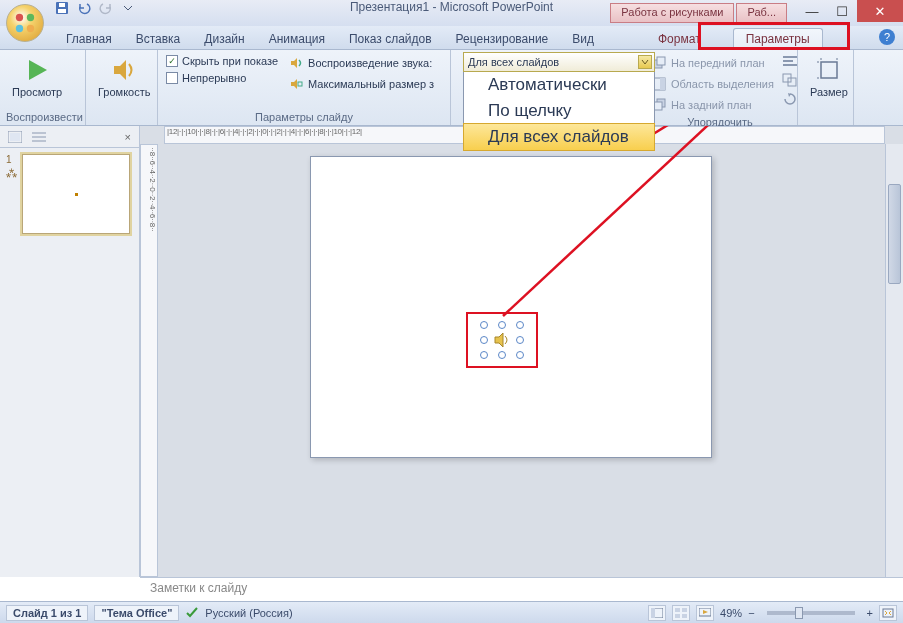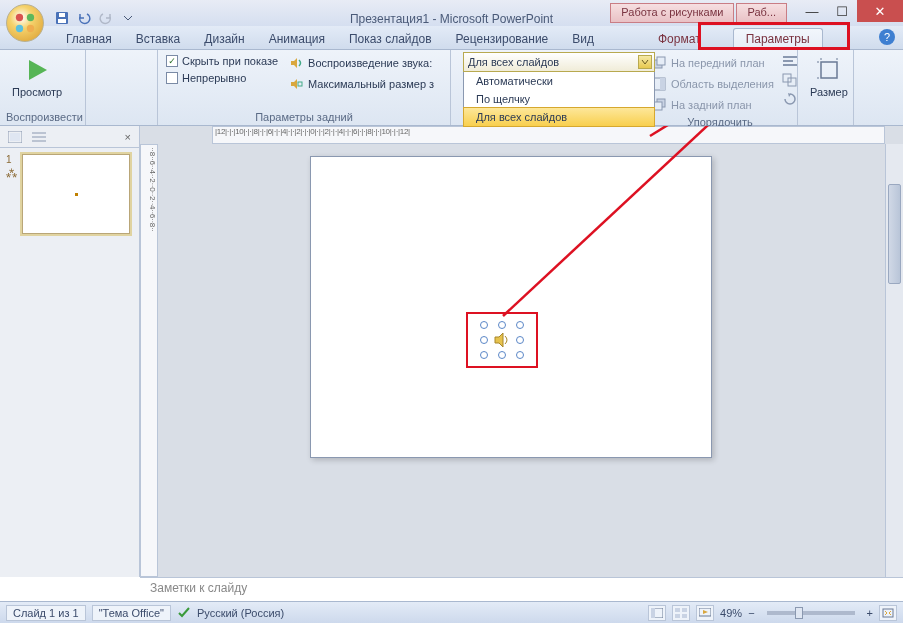"Презентация1 - Microsoft PowerPoint" .titlebar { align-items: flex-end -> flex-start }
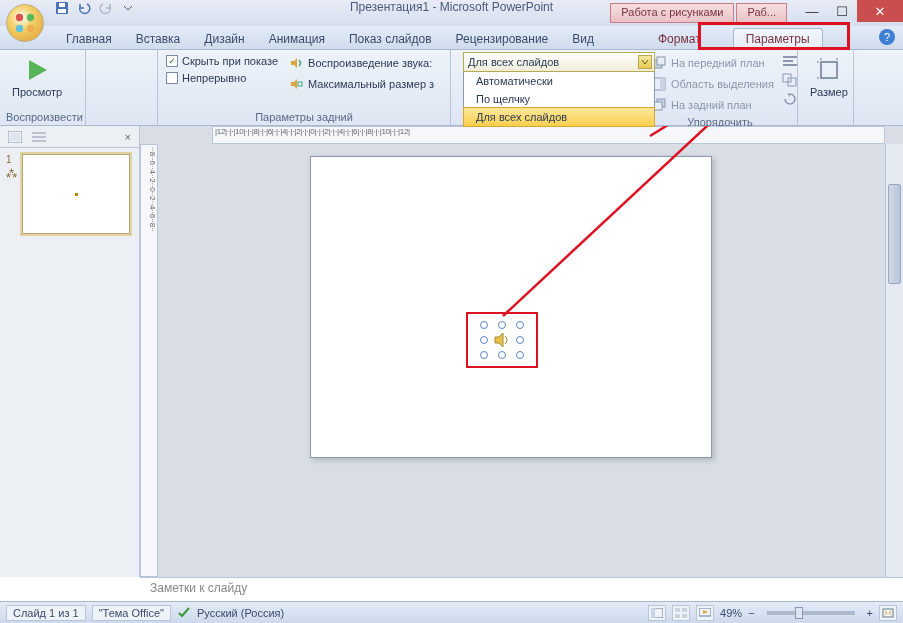"Громкость" div.group-body { html: none -> <div> <div> <span> <svg> <path></path> <path></path> </svg> </span> <span>Громкость</span> </div> </div> }
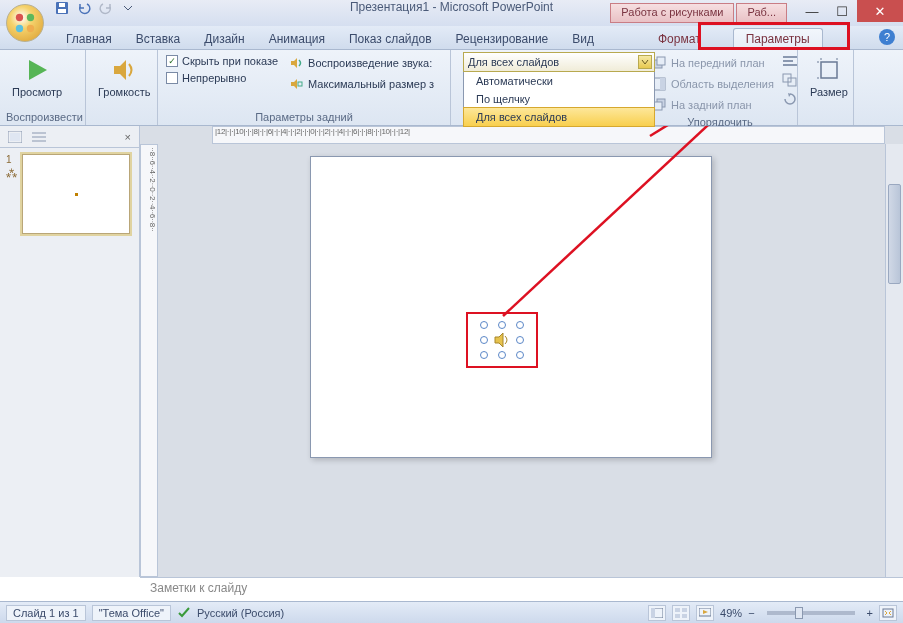"Автоматически" .dd-item { font-size: 11px -> 17px; padding: 3px 12px -> 3px 24px }
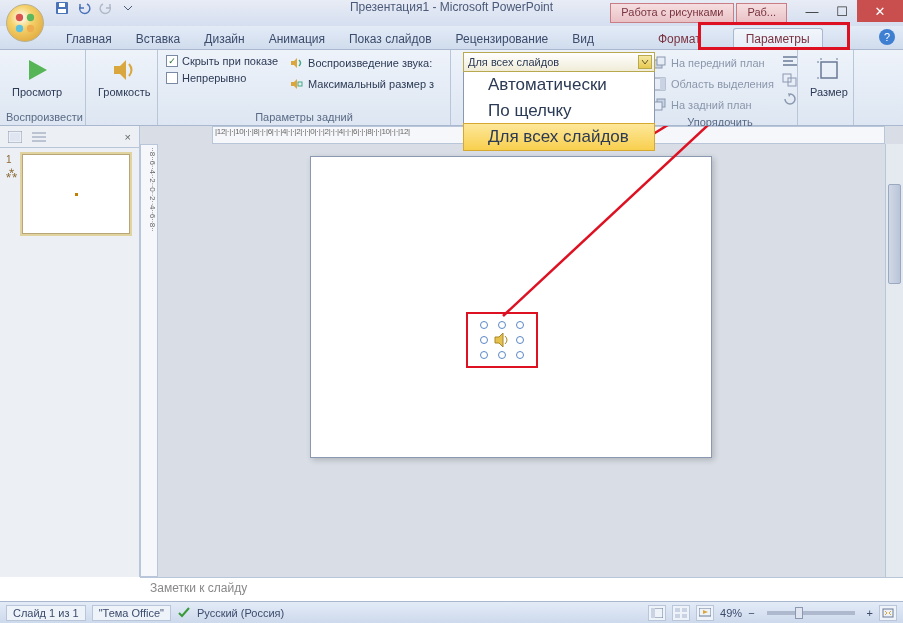"Параметры задний" div.group-label { text: задний -> слайду }
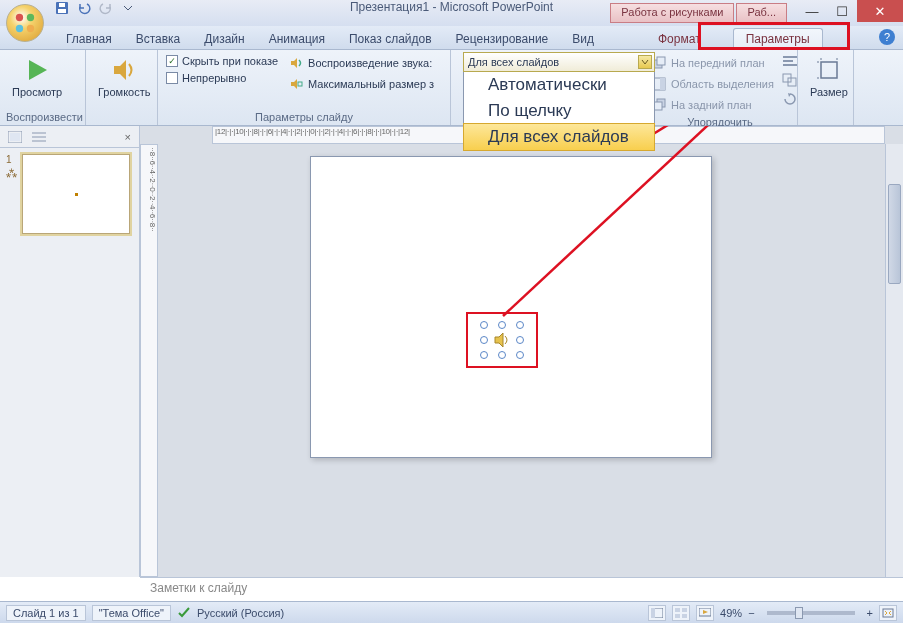"|12|·|·|10|·|·|8|·|·|6|·|·|4|·|·|2|·|·|0" .hruler { margin-left: 48px -> none }
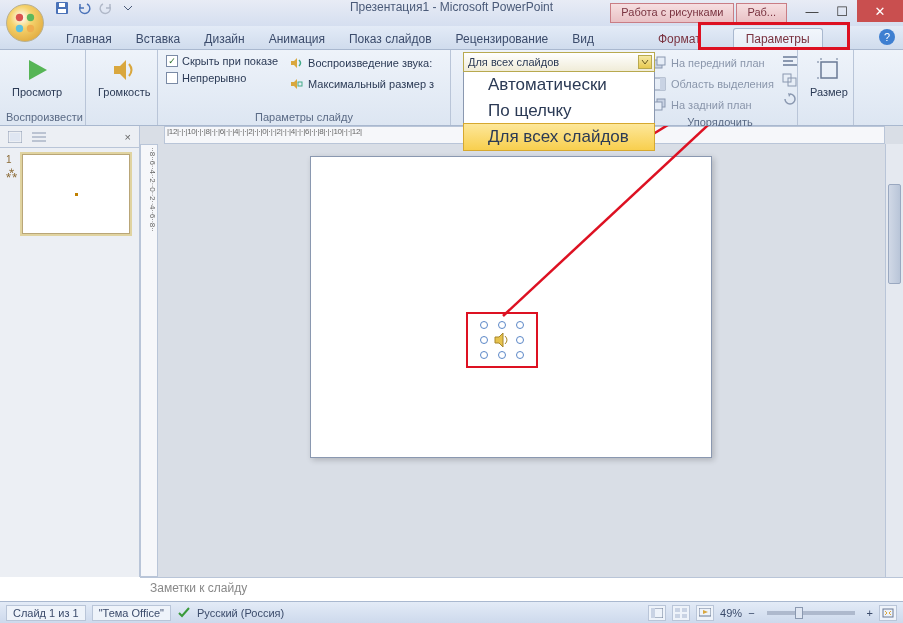"Слайд 1 из 1" .status .seg { font-weight: none -> bold }
